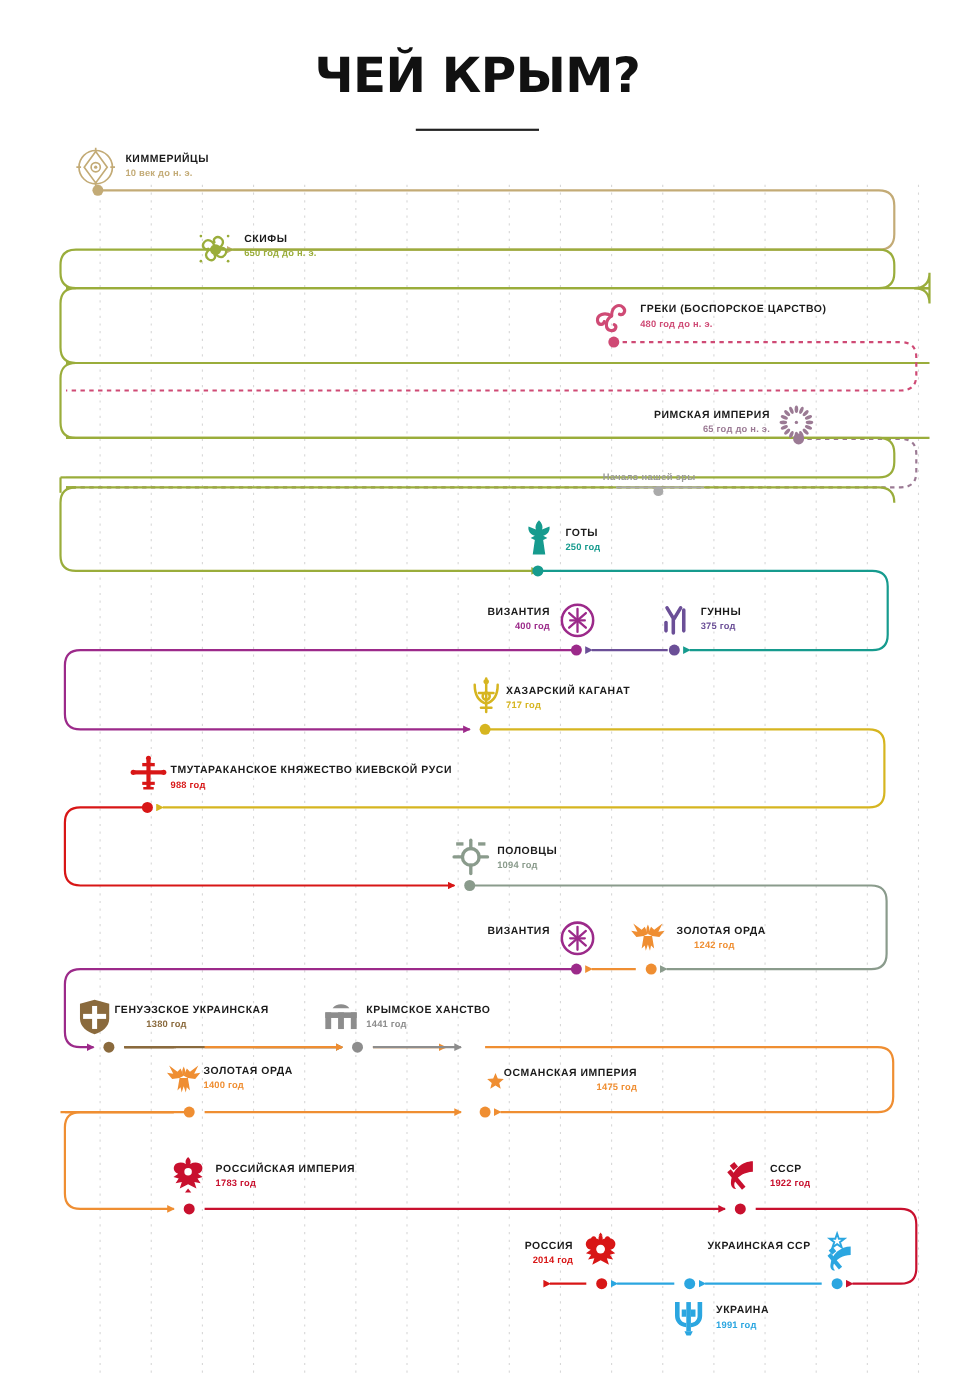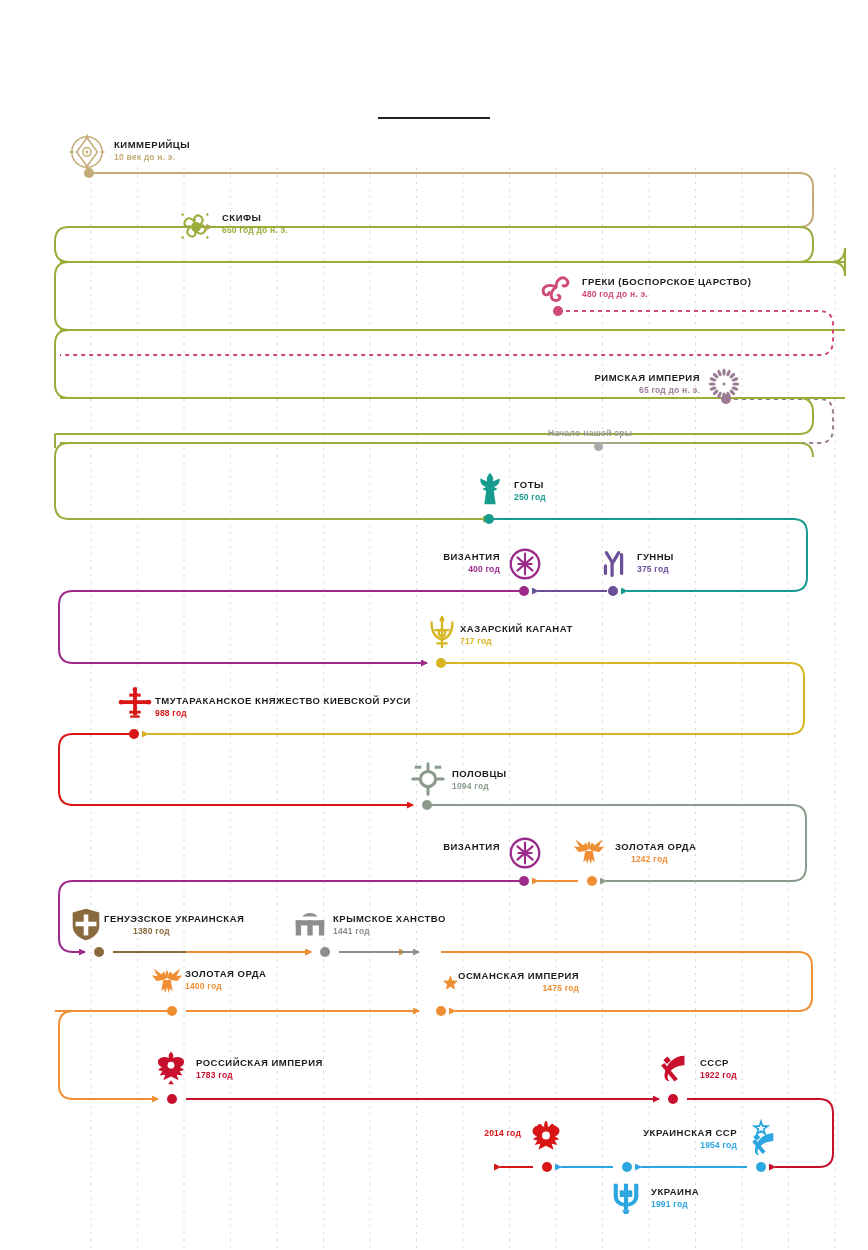"ЧЕЙ КРЫМ?" div.page-title { html: none -> <div>ЧЕЙ КРЫМ?</div> }
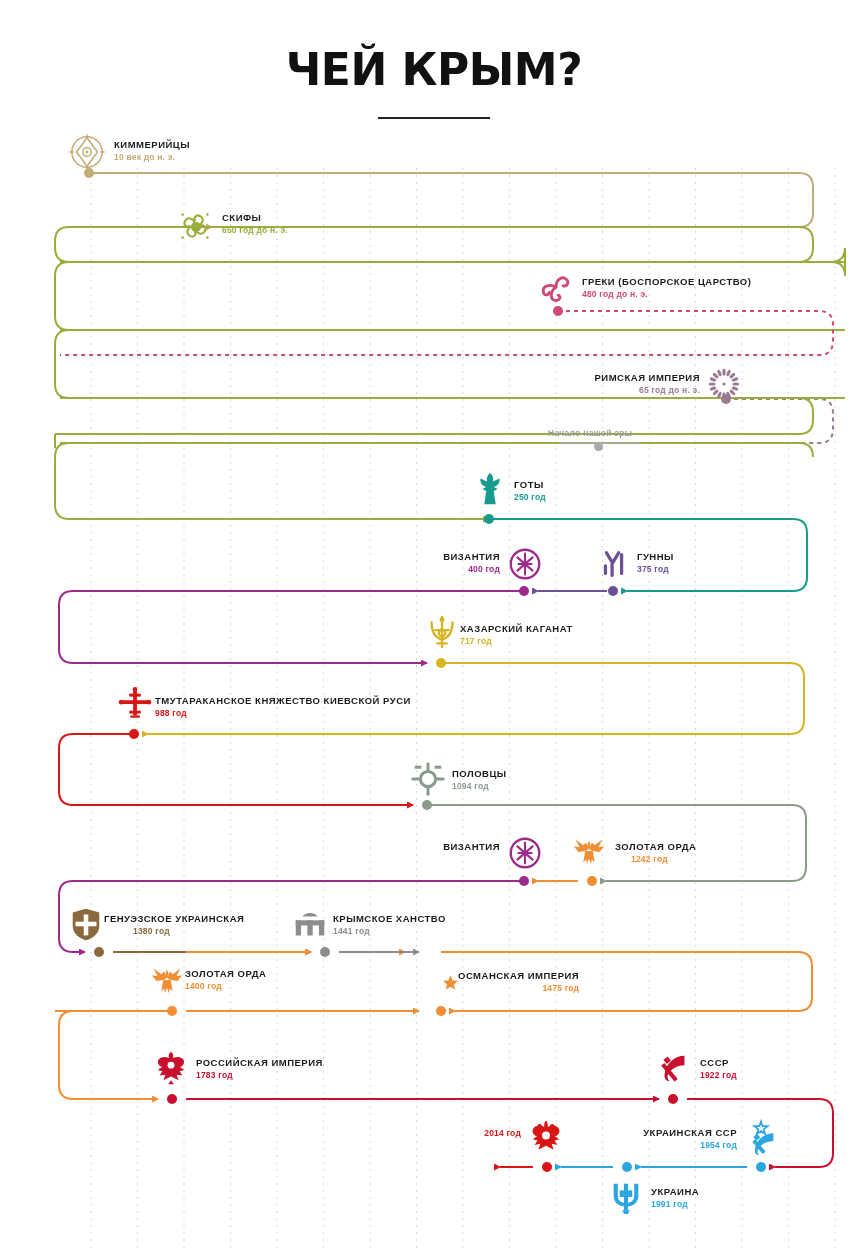"РОССИЯ" div.nm { html: none -> <div>РОССИЯ</div> }
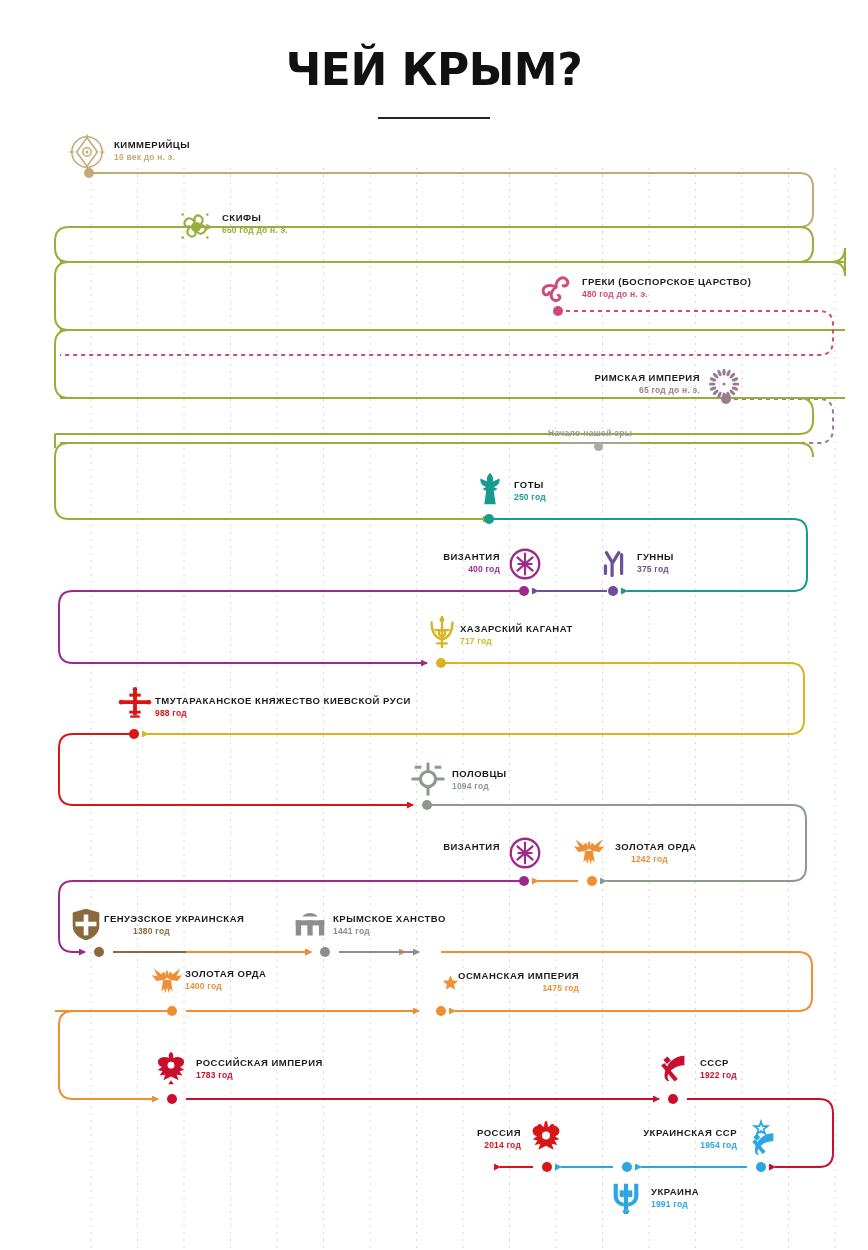"1954 год" div.yr { html: <div>1954 год</div> -> none }
